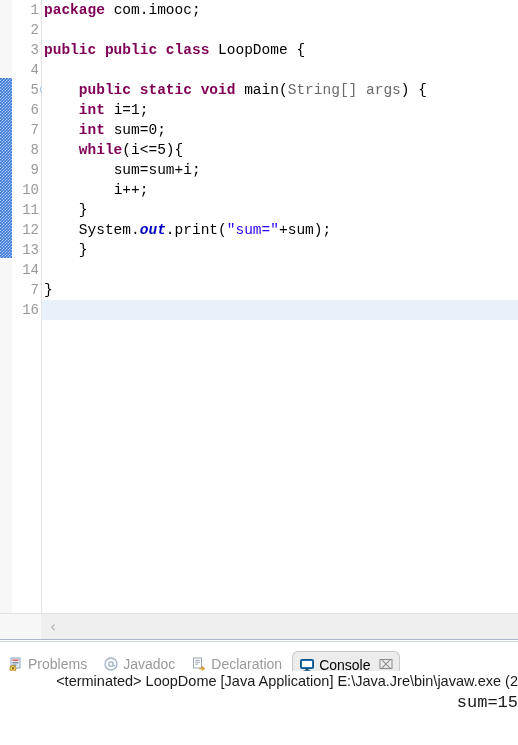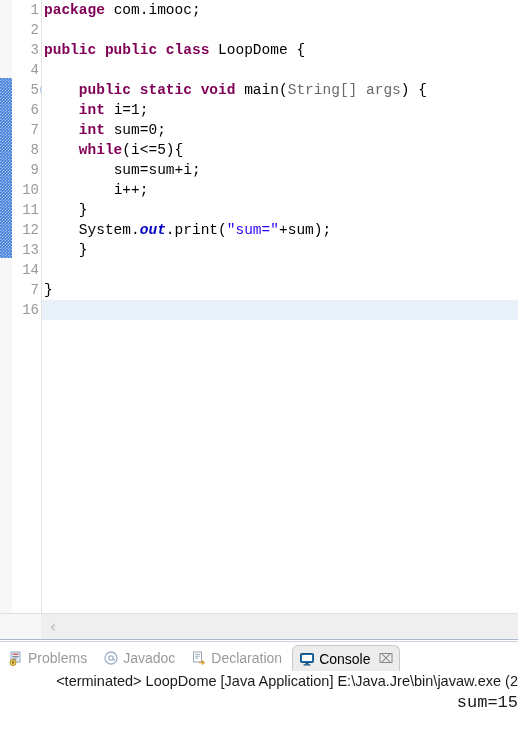"Problems" .tab { top: 2px -> 8px }
